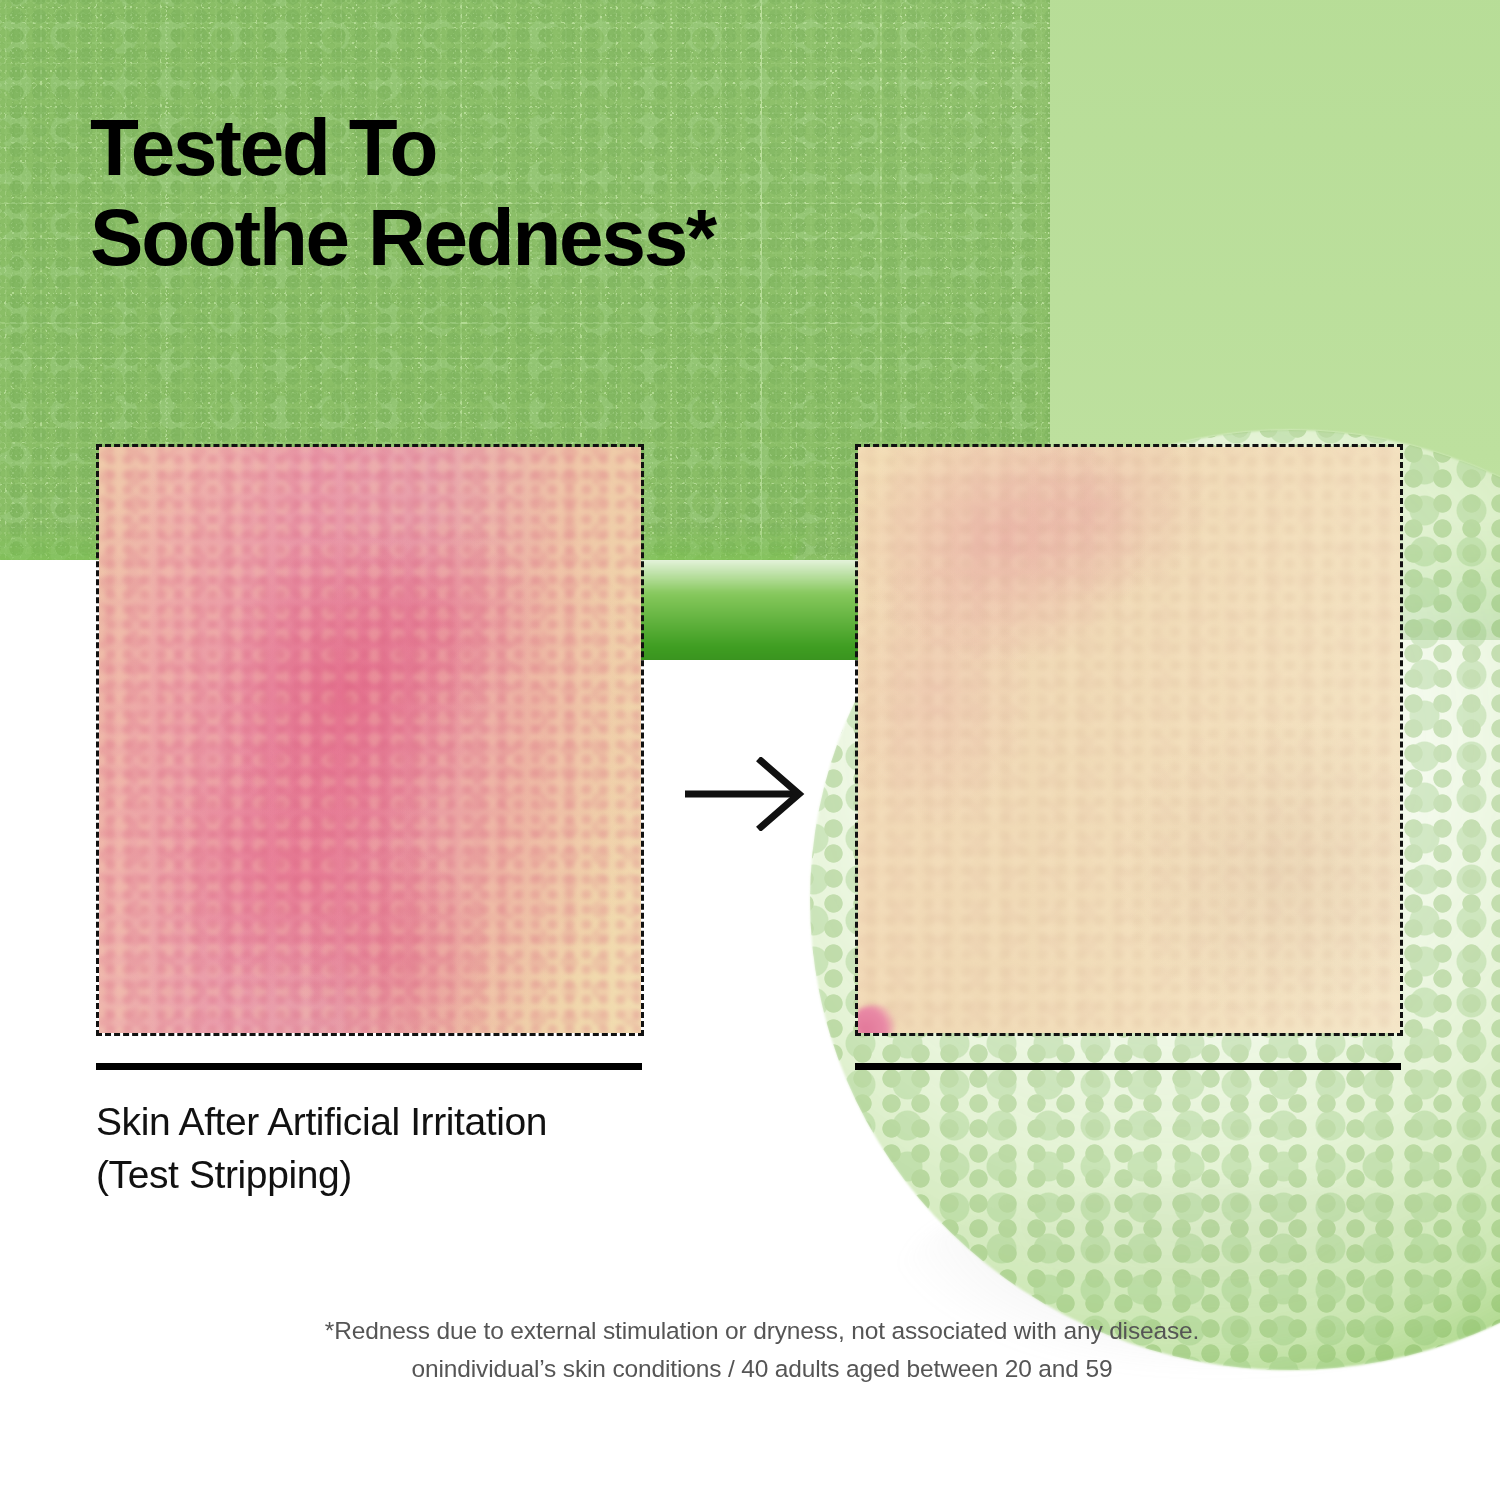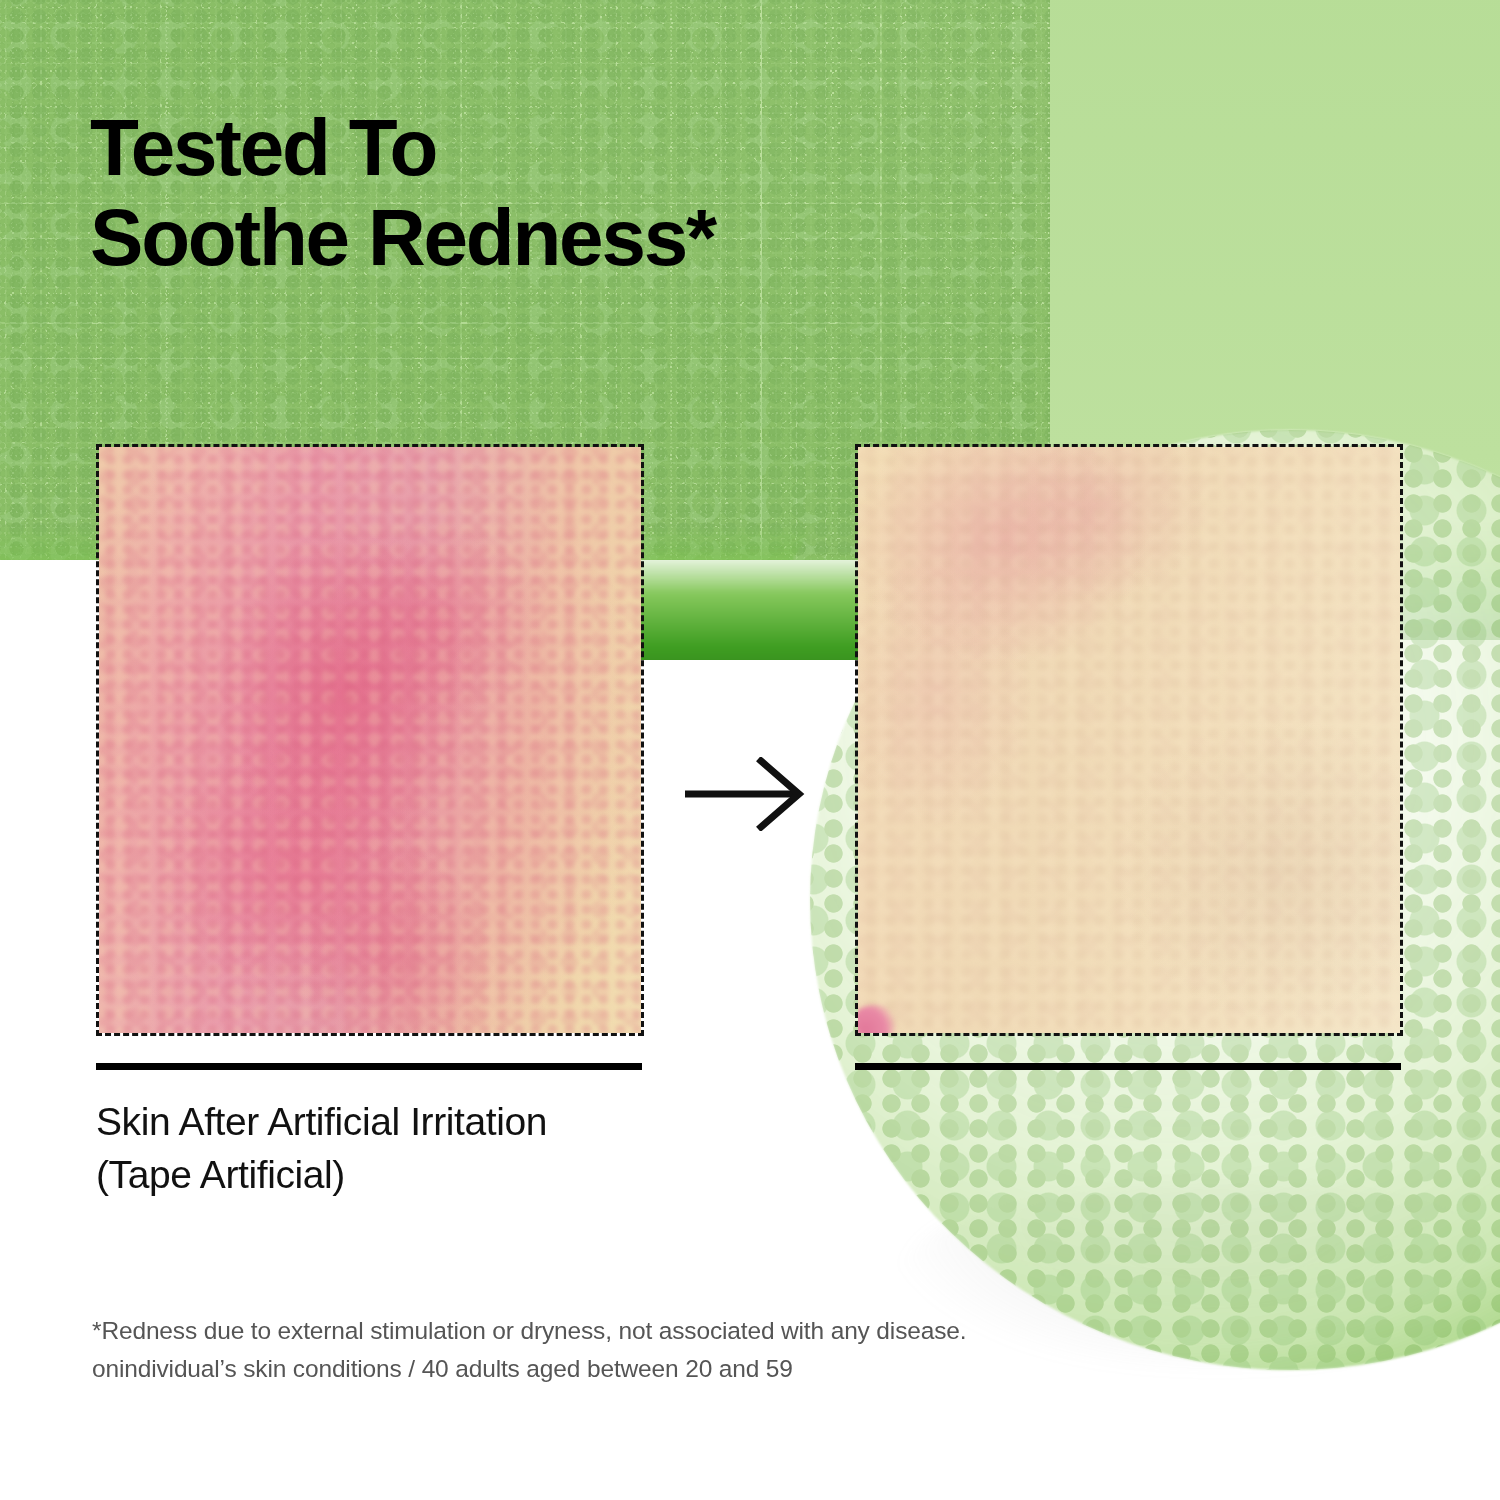"Skin After Artificial Irritation" div.caption { text: Tape Artificial -> Test Stripping }
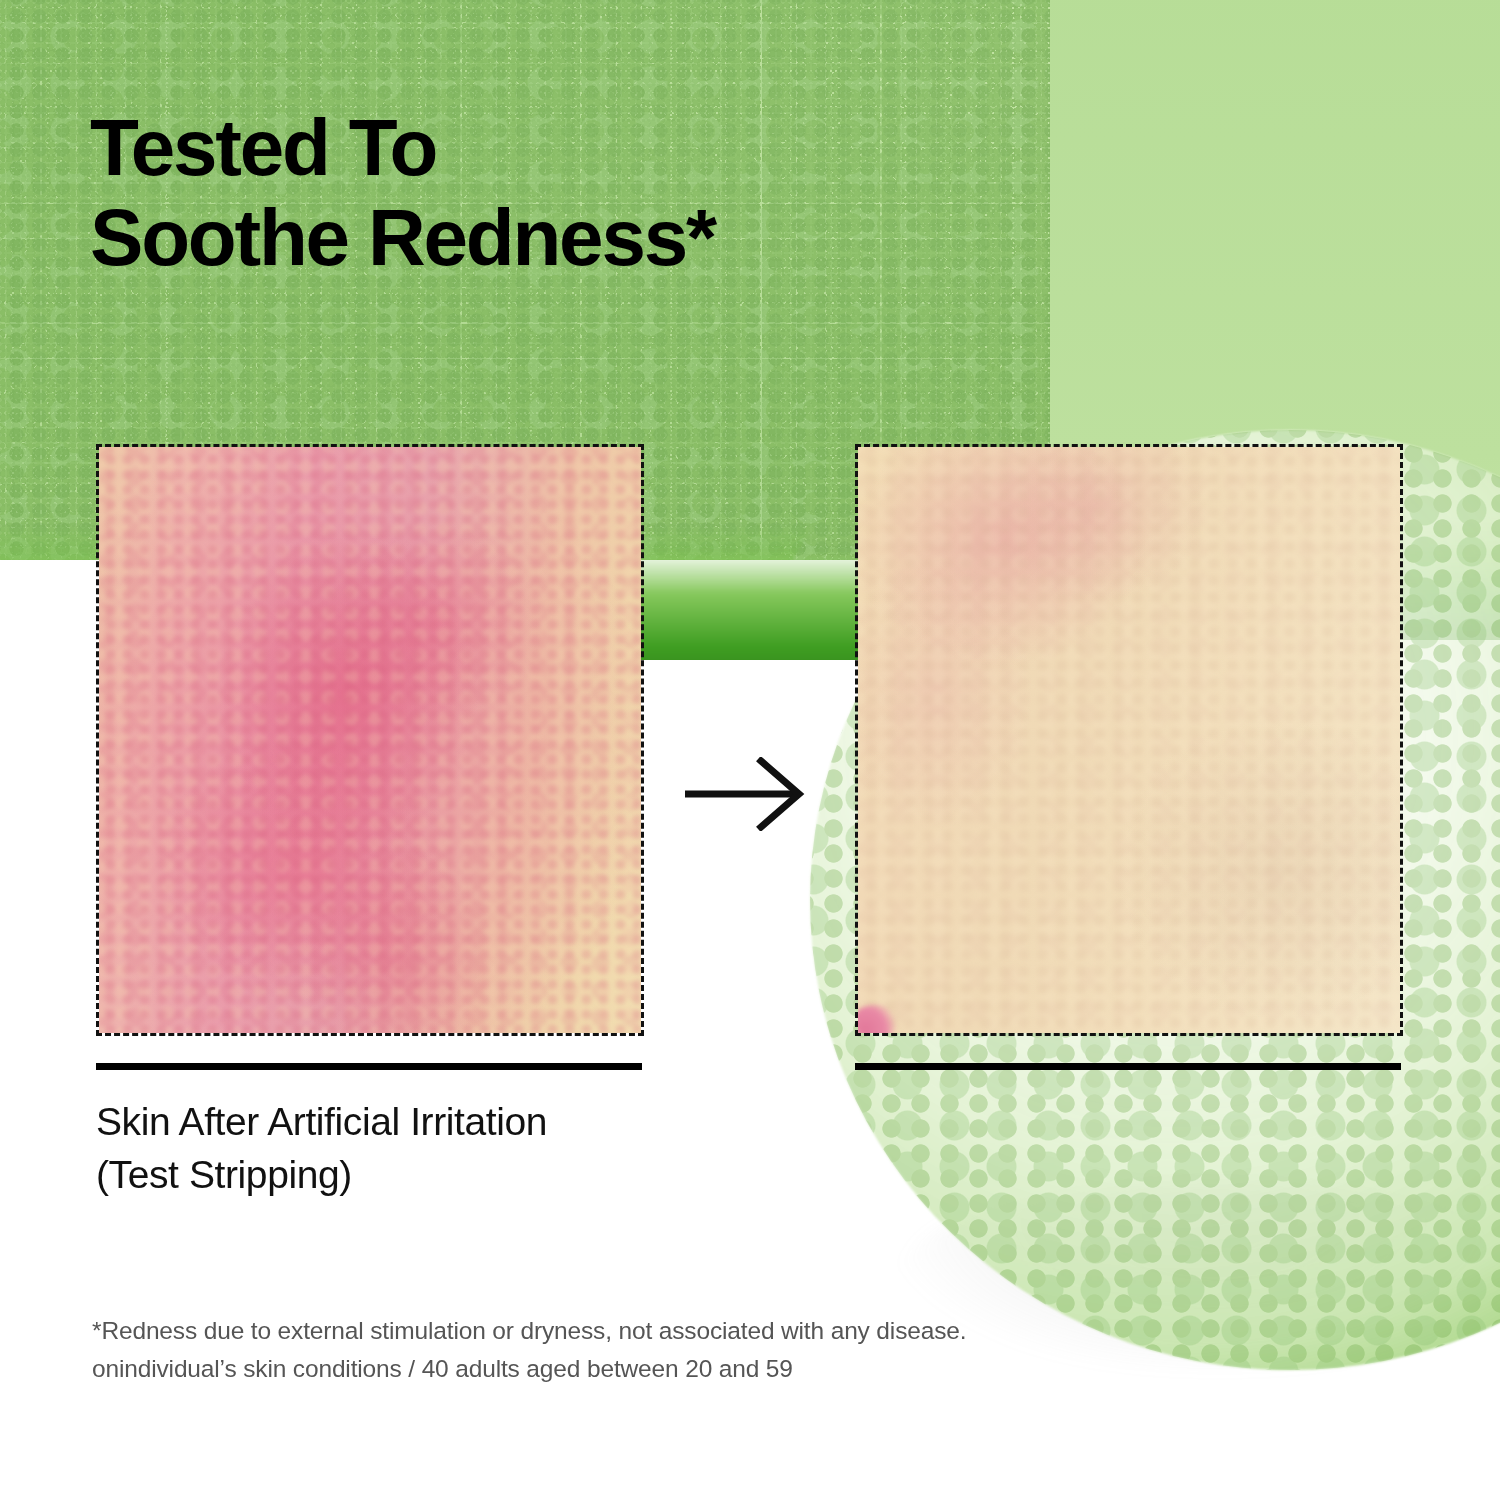"*Redness due to external stimulation" .disclaimer div { text-align: none -> center }
